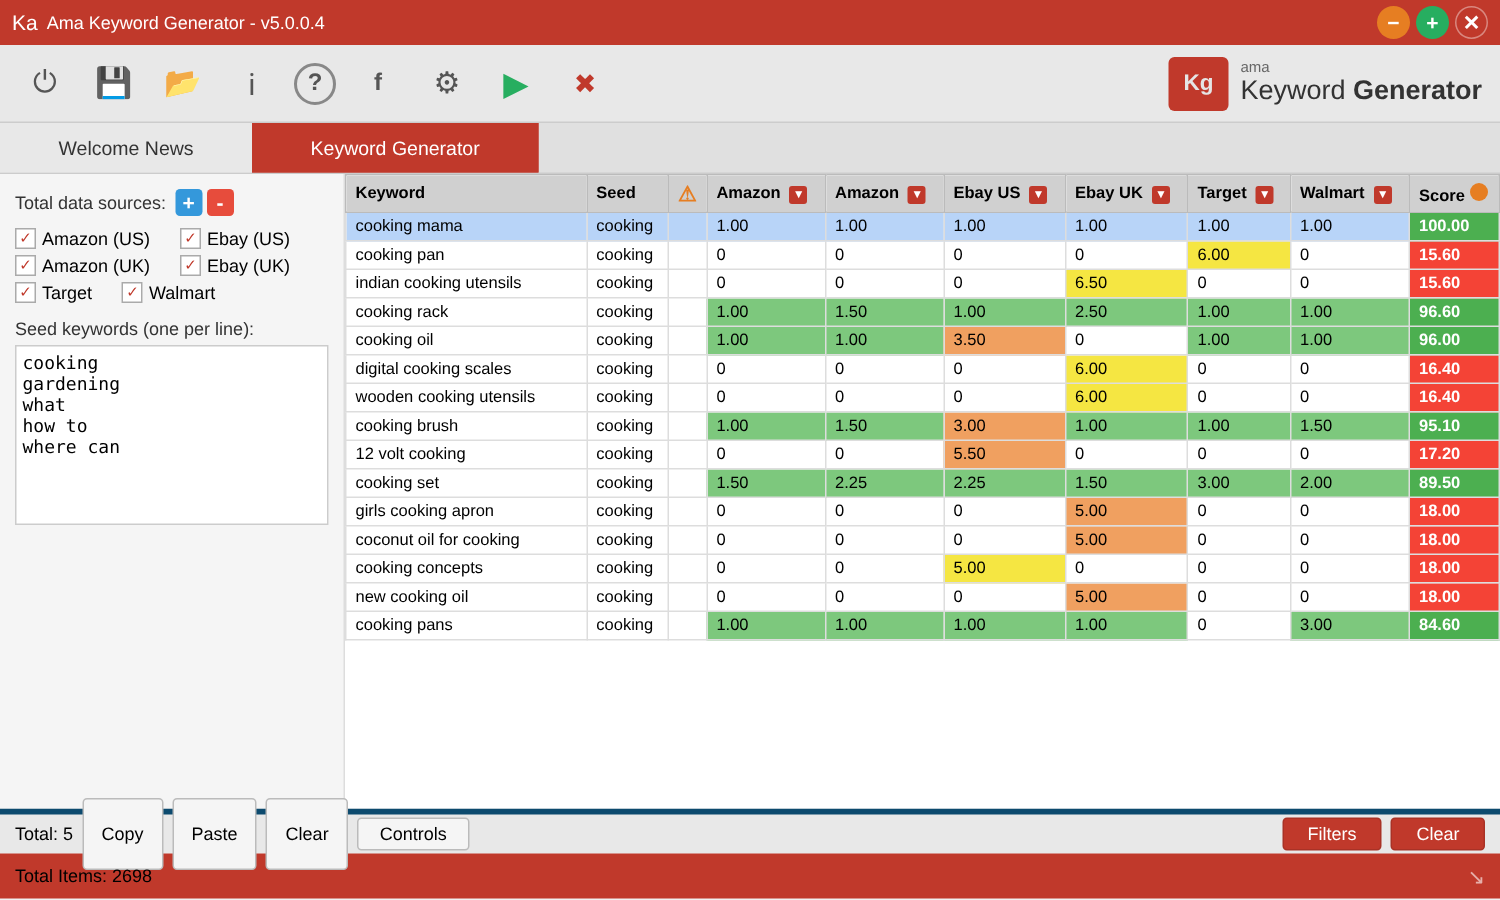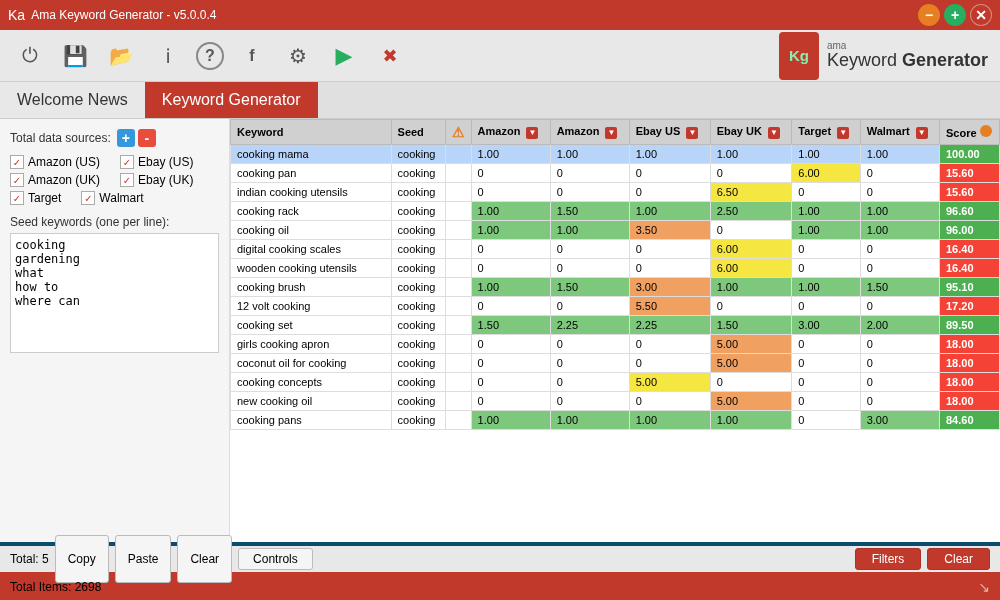"Kg" div { color: #86efac -> #e5e5e5; height: 48px -> 36px }
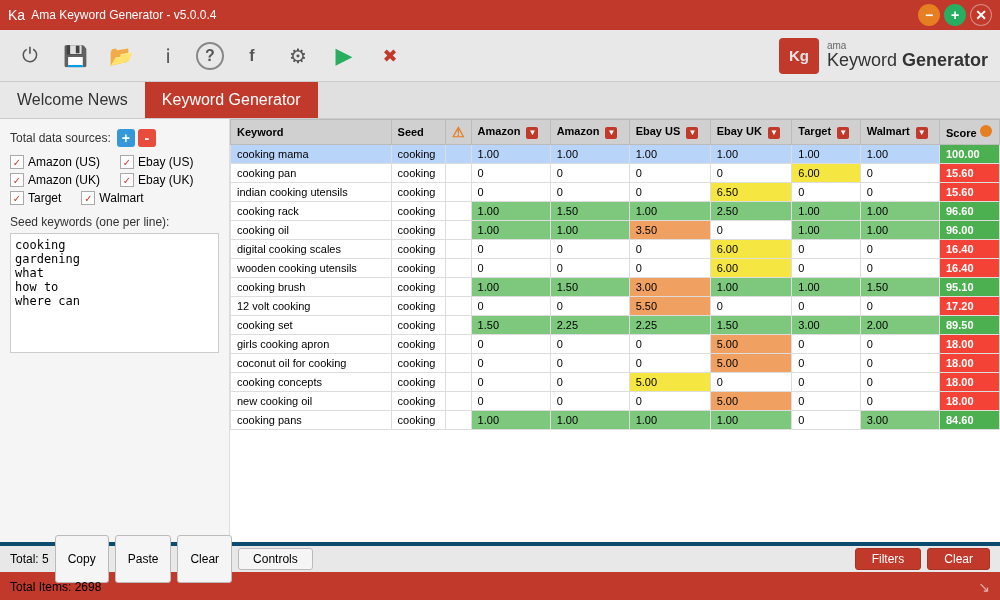"Welcome News" .tab { font-size: 16px -> 13px; padding: 8px 16px -> 8px 38px }
